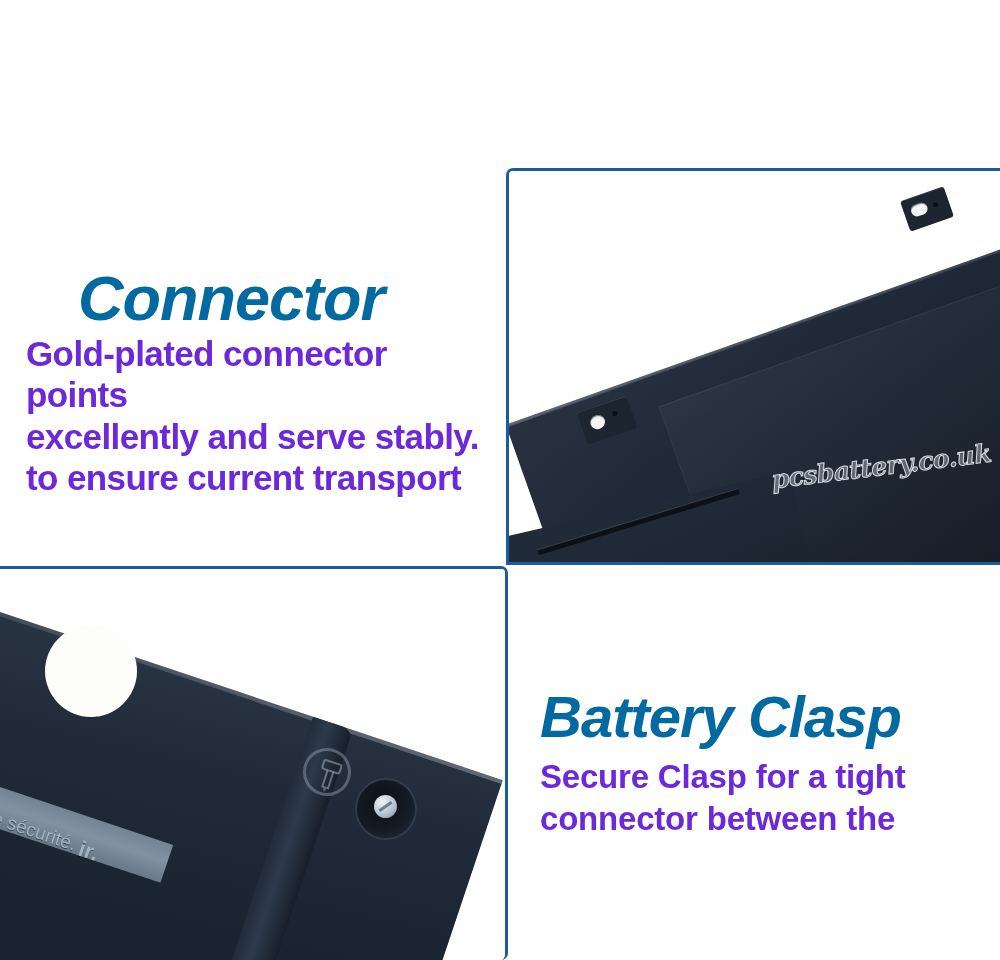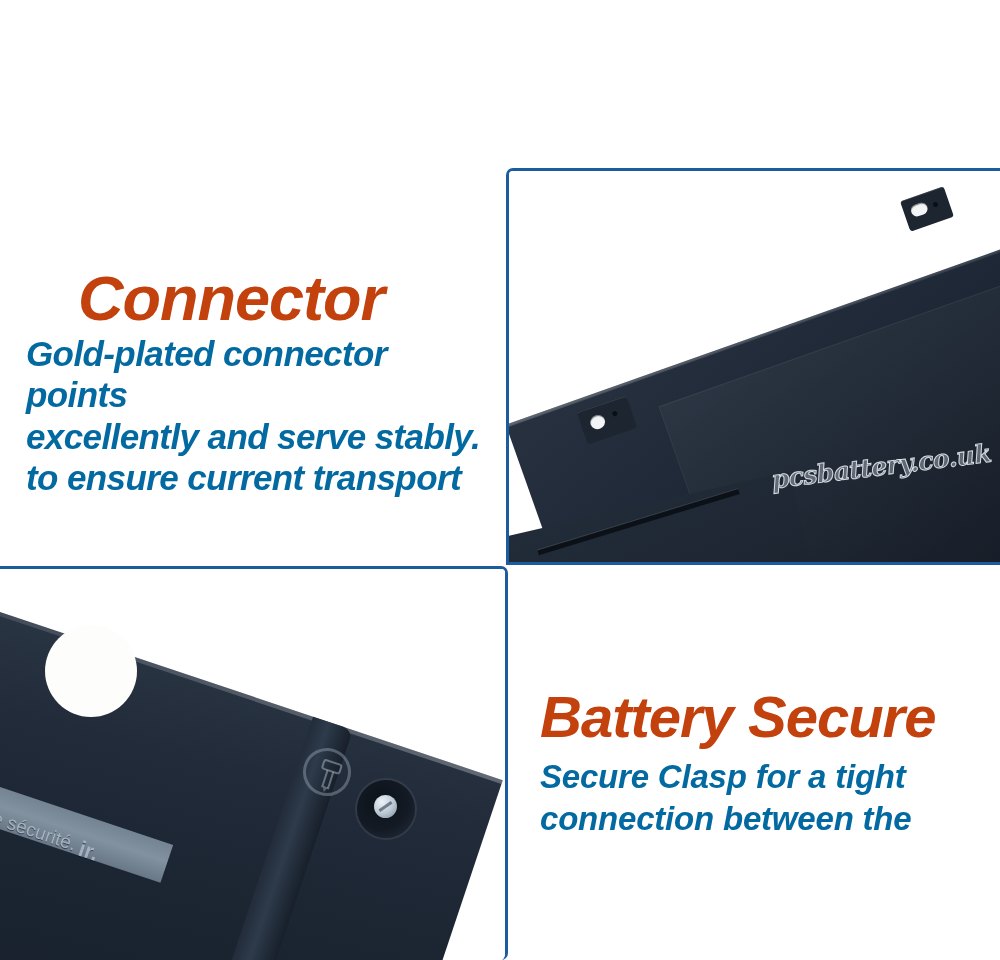"Connector" .headline { color: #c2410c -> #0369a1 }
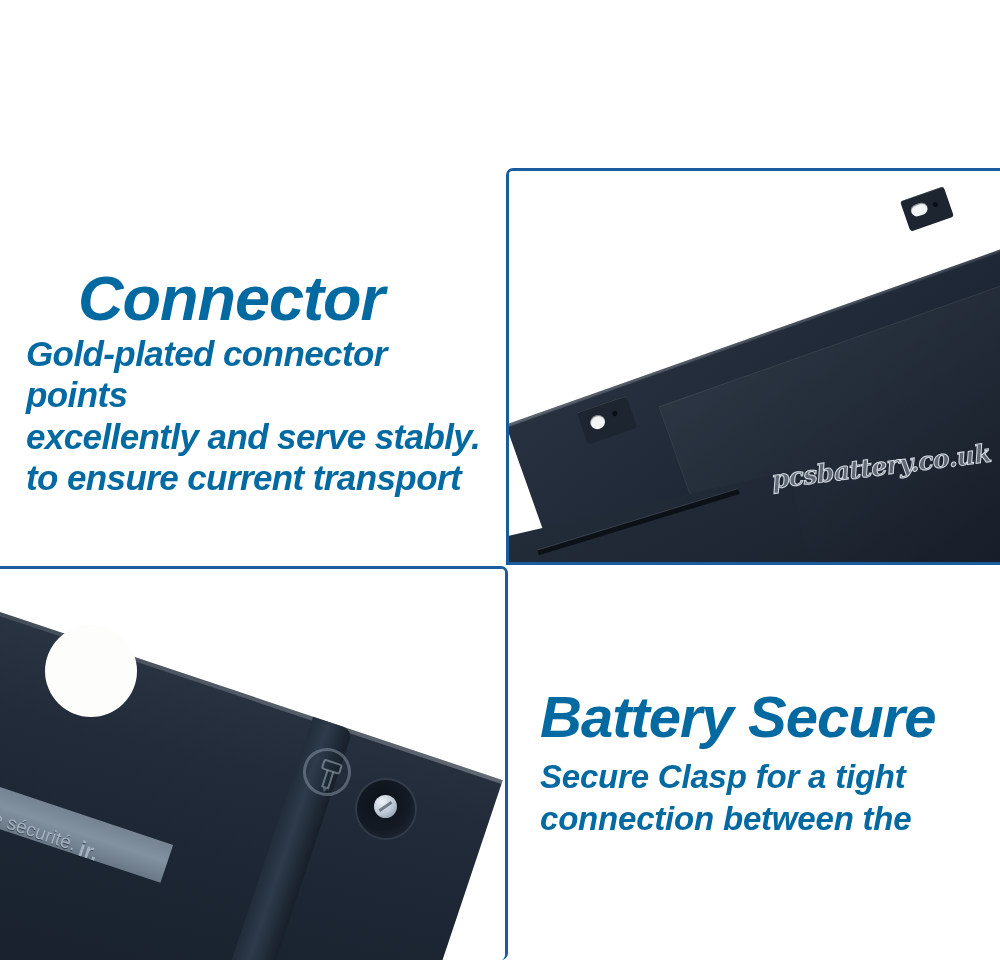"Gold-plated connector points" .body-copy { color: #0369a1 -> #6d28d9; font-style: italic -> none }
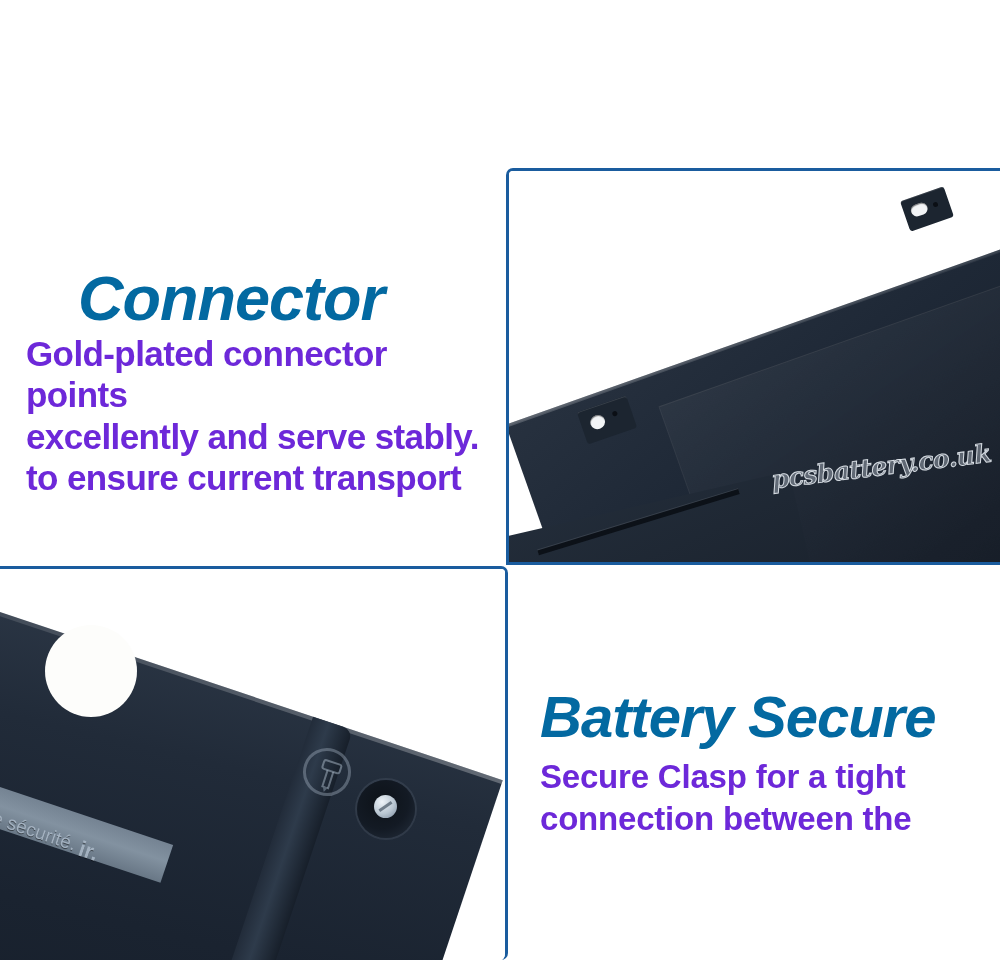"Battery Secure" div.headline { text: Secure -> Clasp }
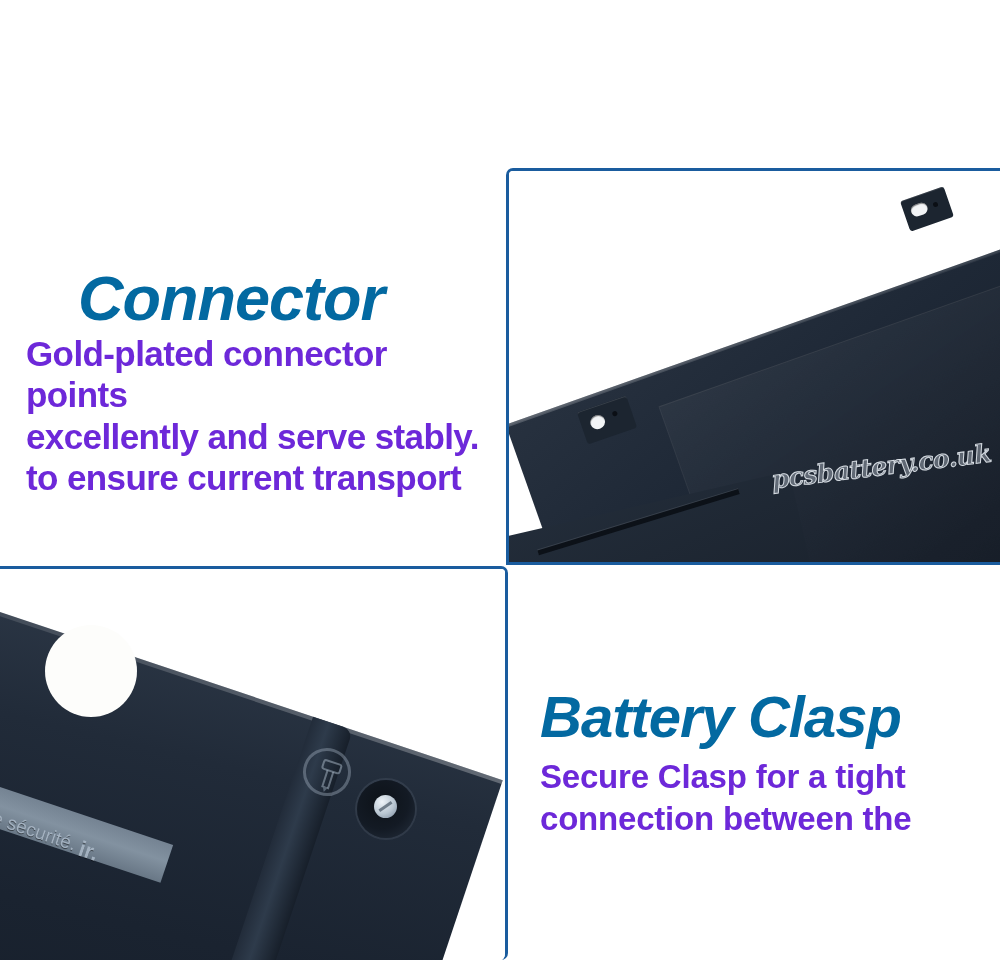"connection between the" span.line { text: connection -> connector }
